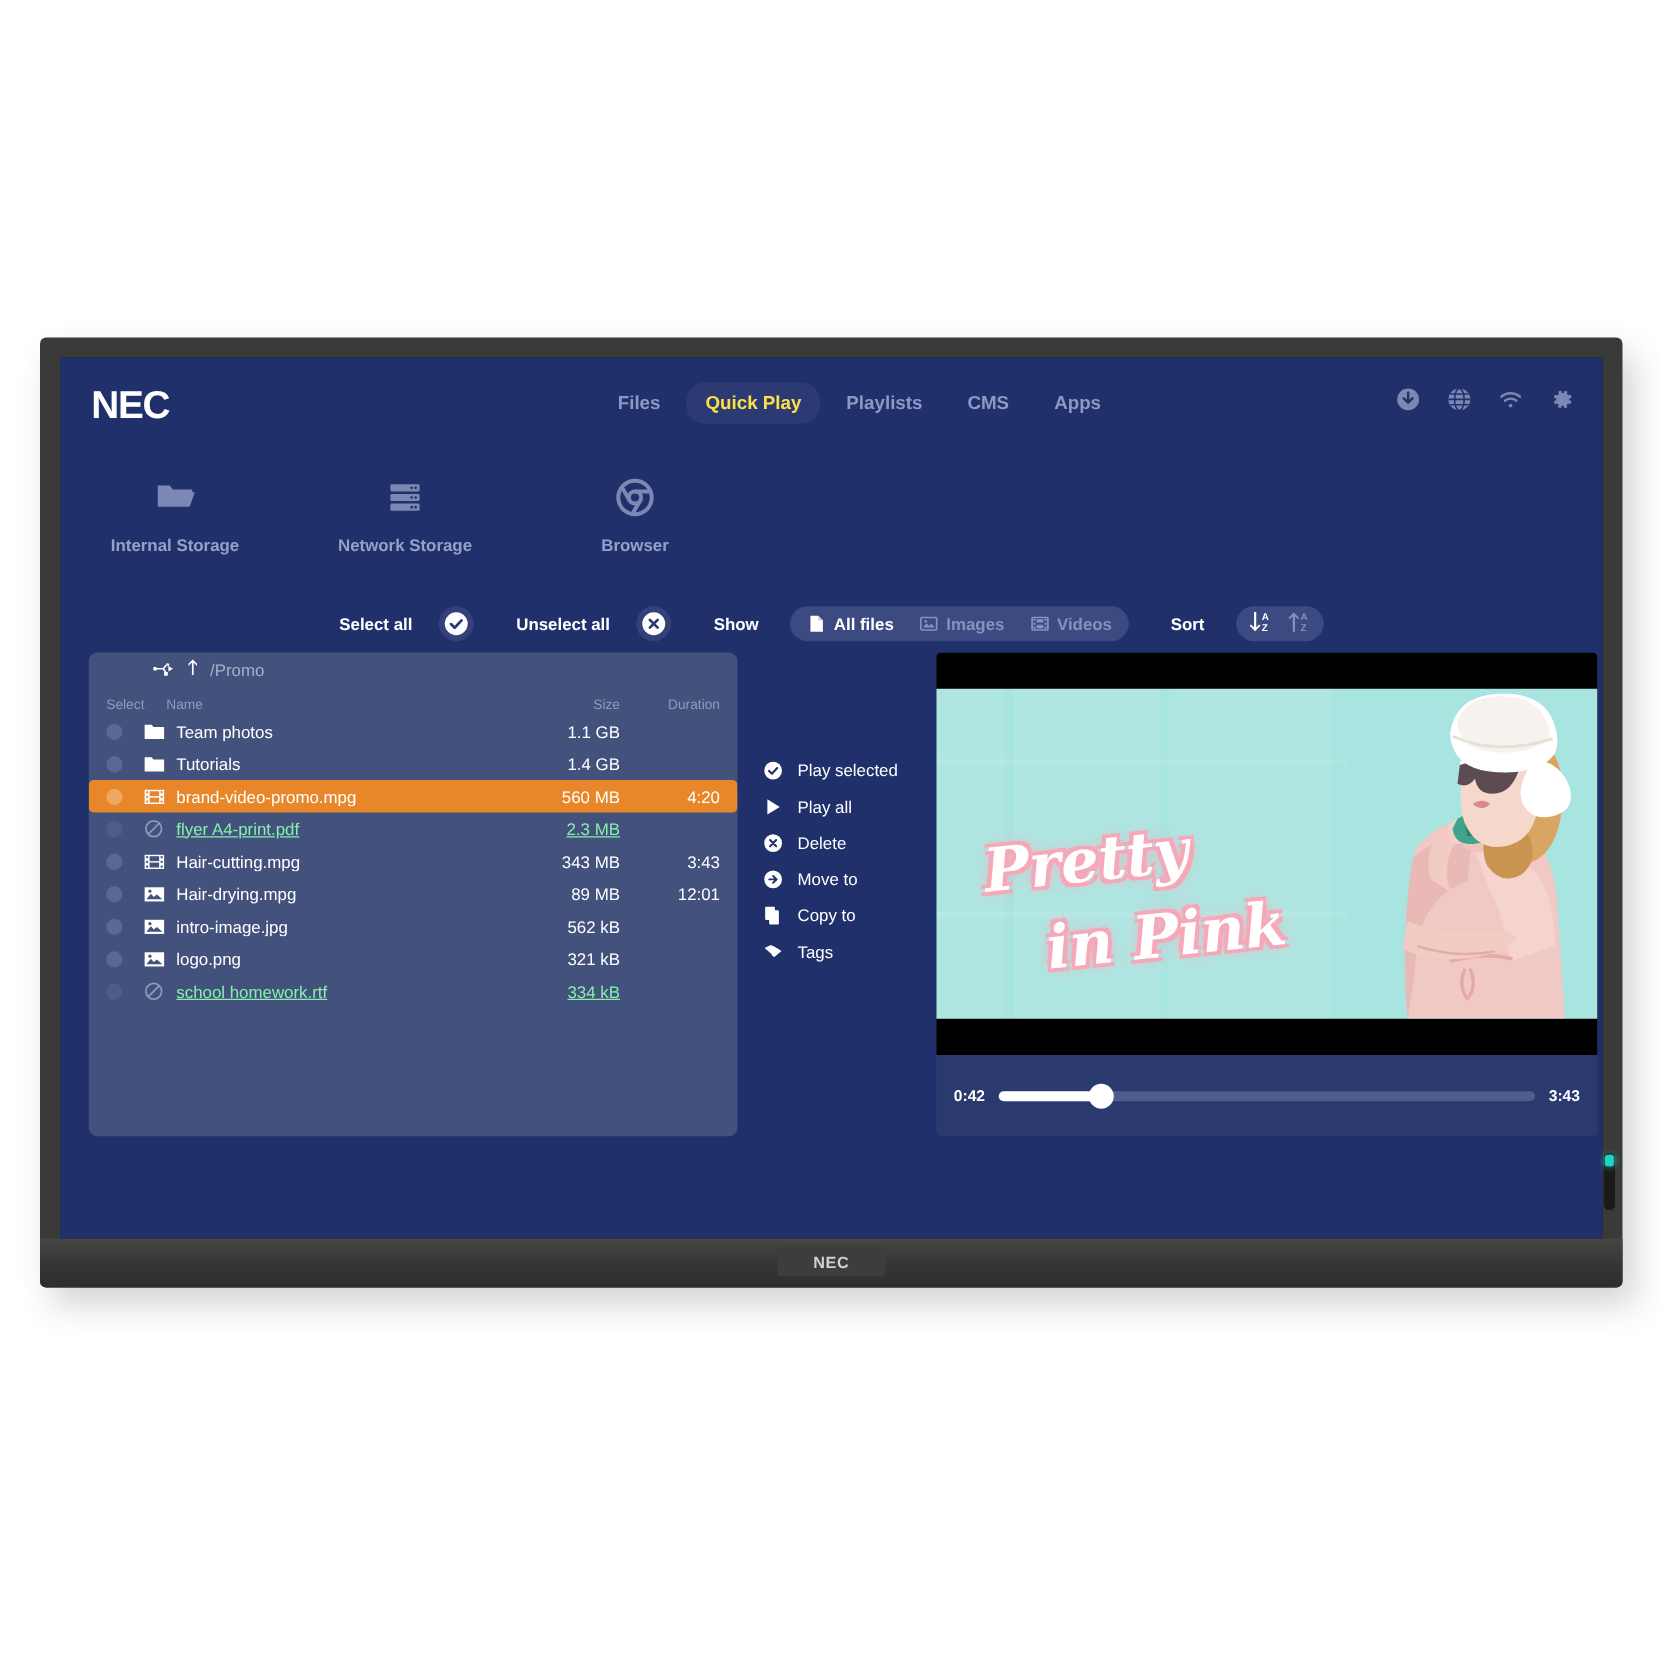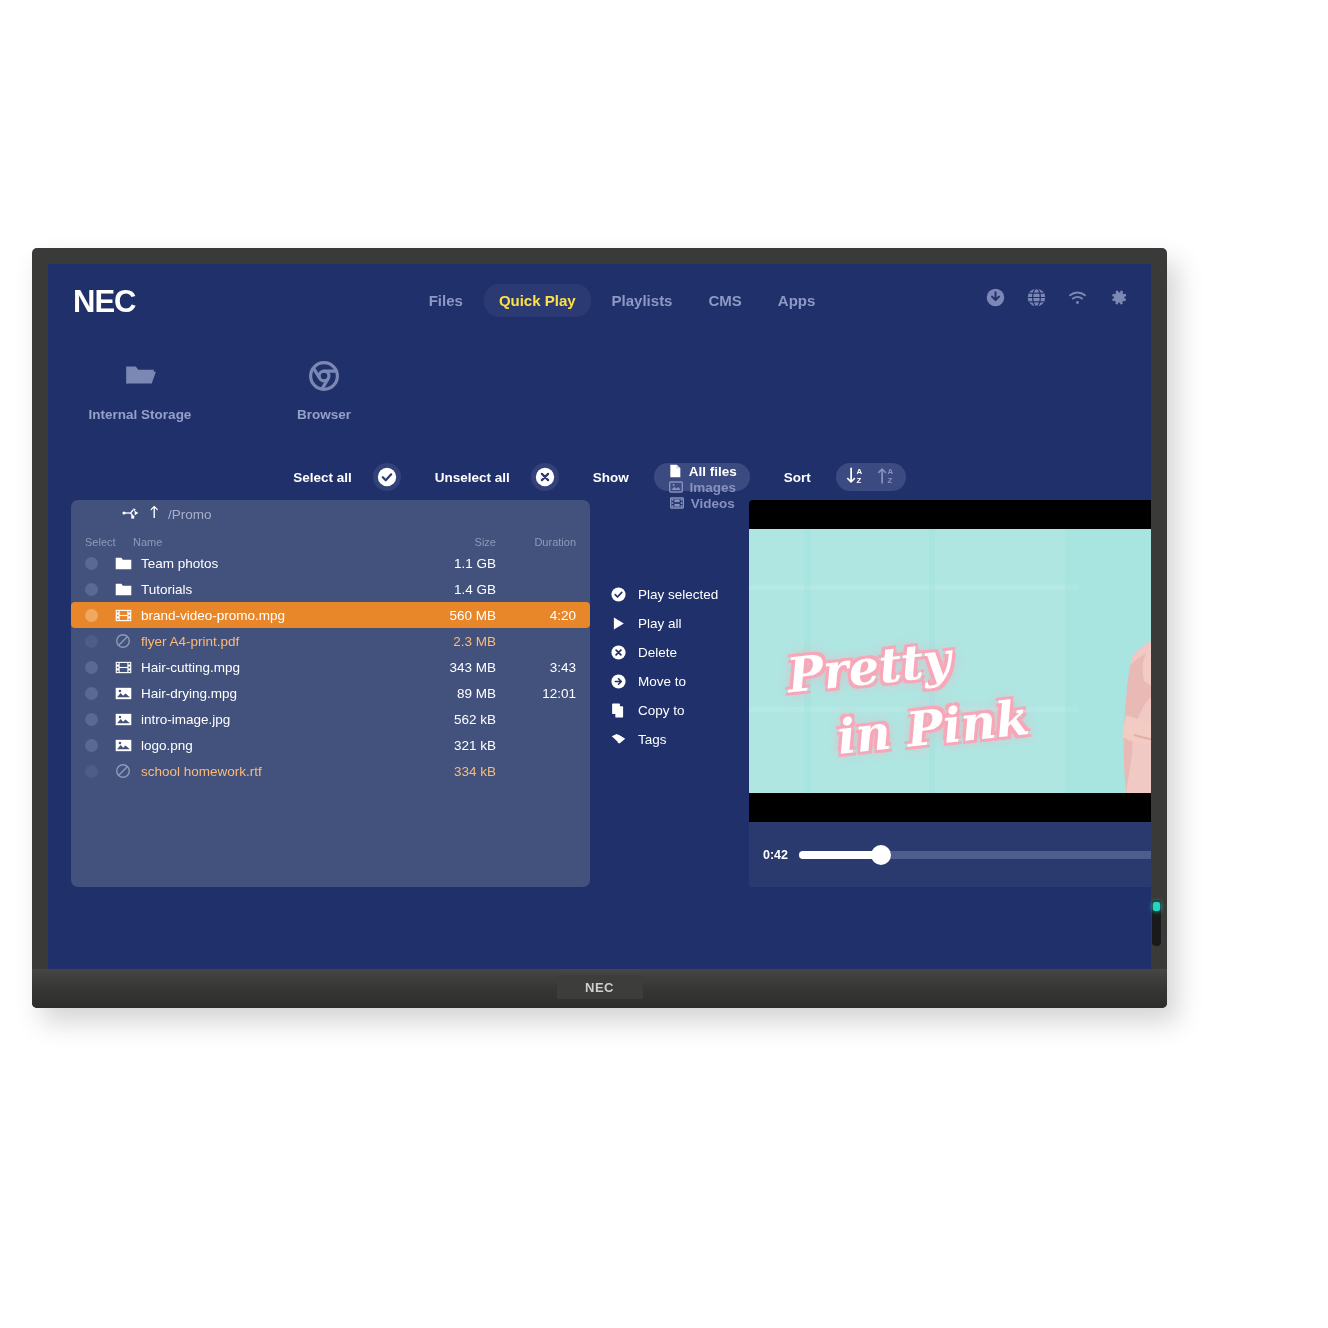"NEC" #monitor { top: 248px -> 270px; width: 1135px -> 1266px }
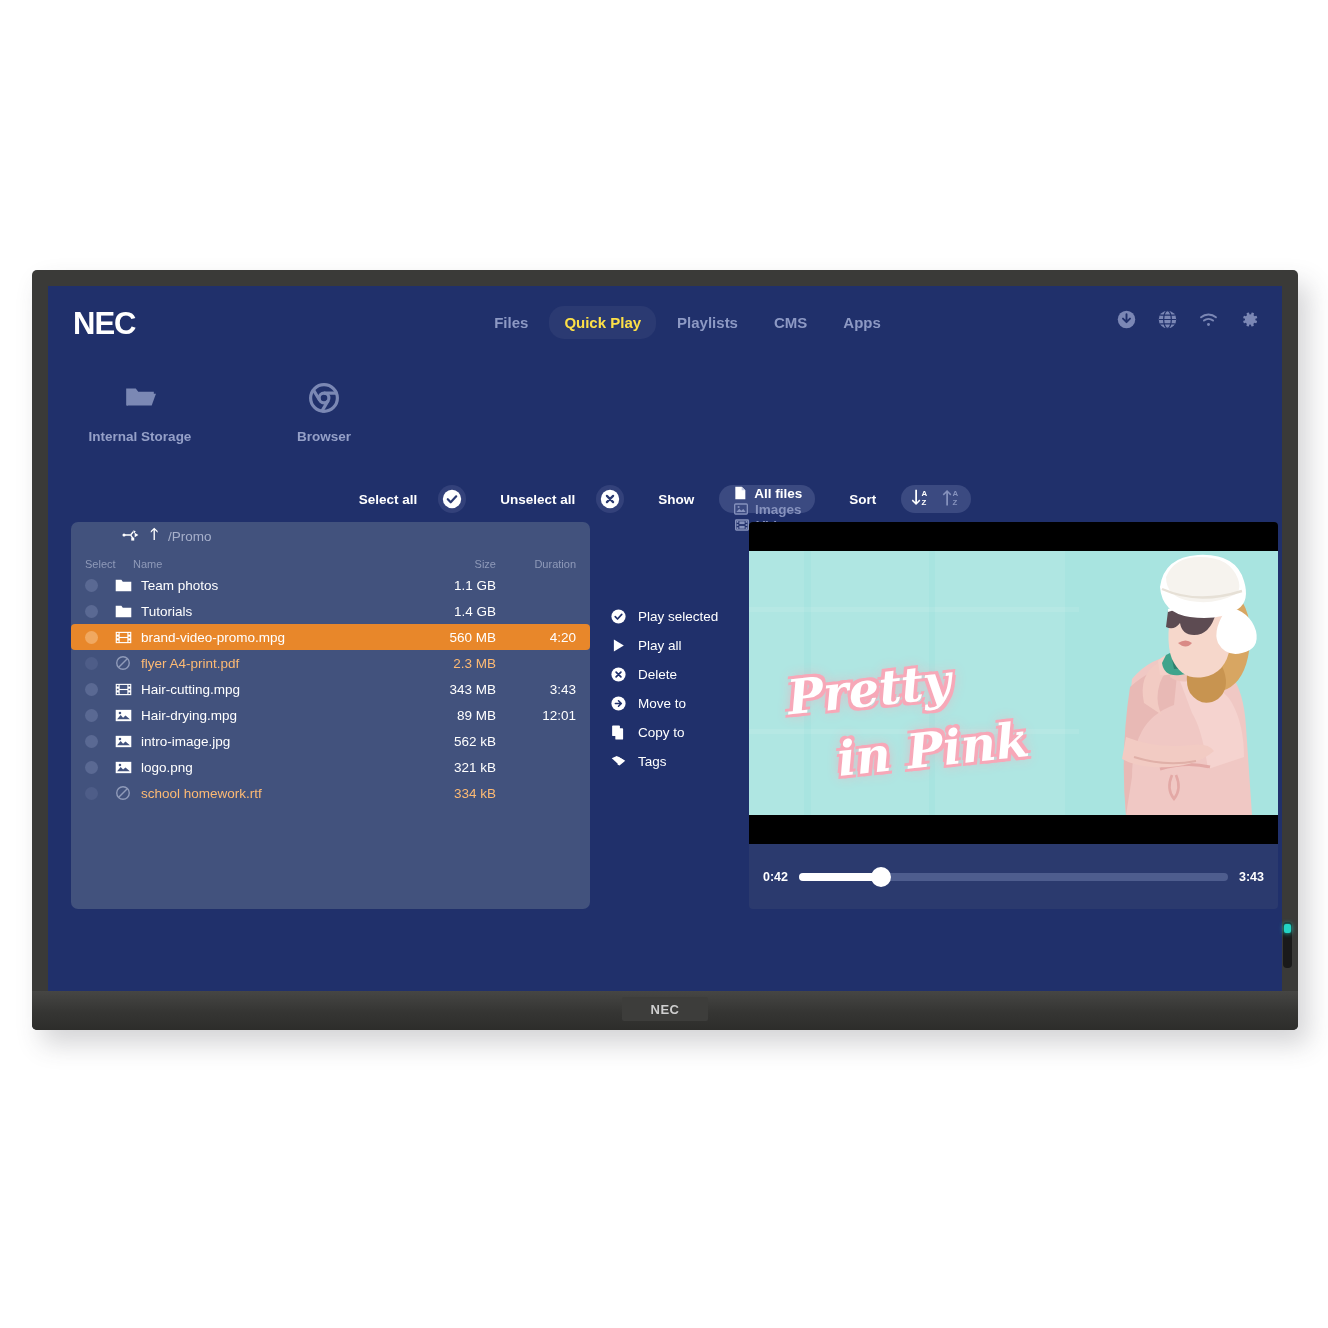"Network Storage" div.source { html: none -> <div> <span> <svg> <rect></rect> <rect></rect> <rect></rect> <circle></circle> <circle></circle> <circle></circle> <circle></circle> <circle></circle> <circle></circle> </svg> </span> <span>Network Storage</span> </div> }
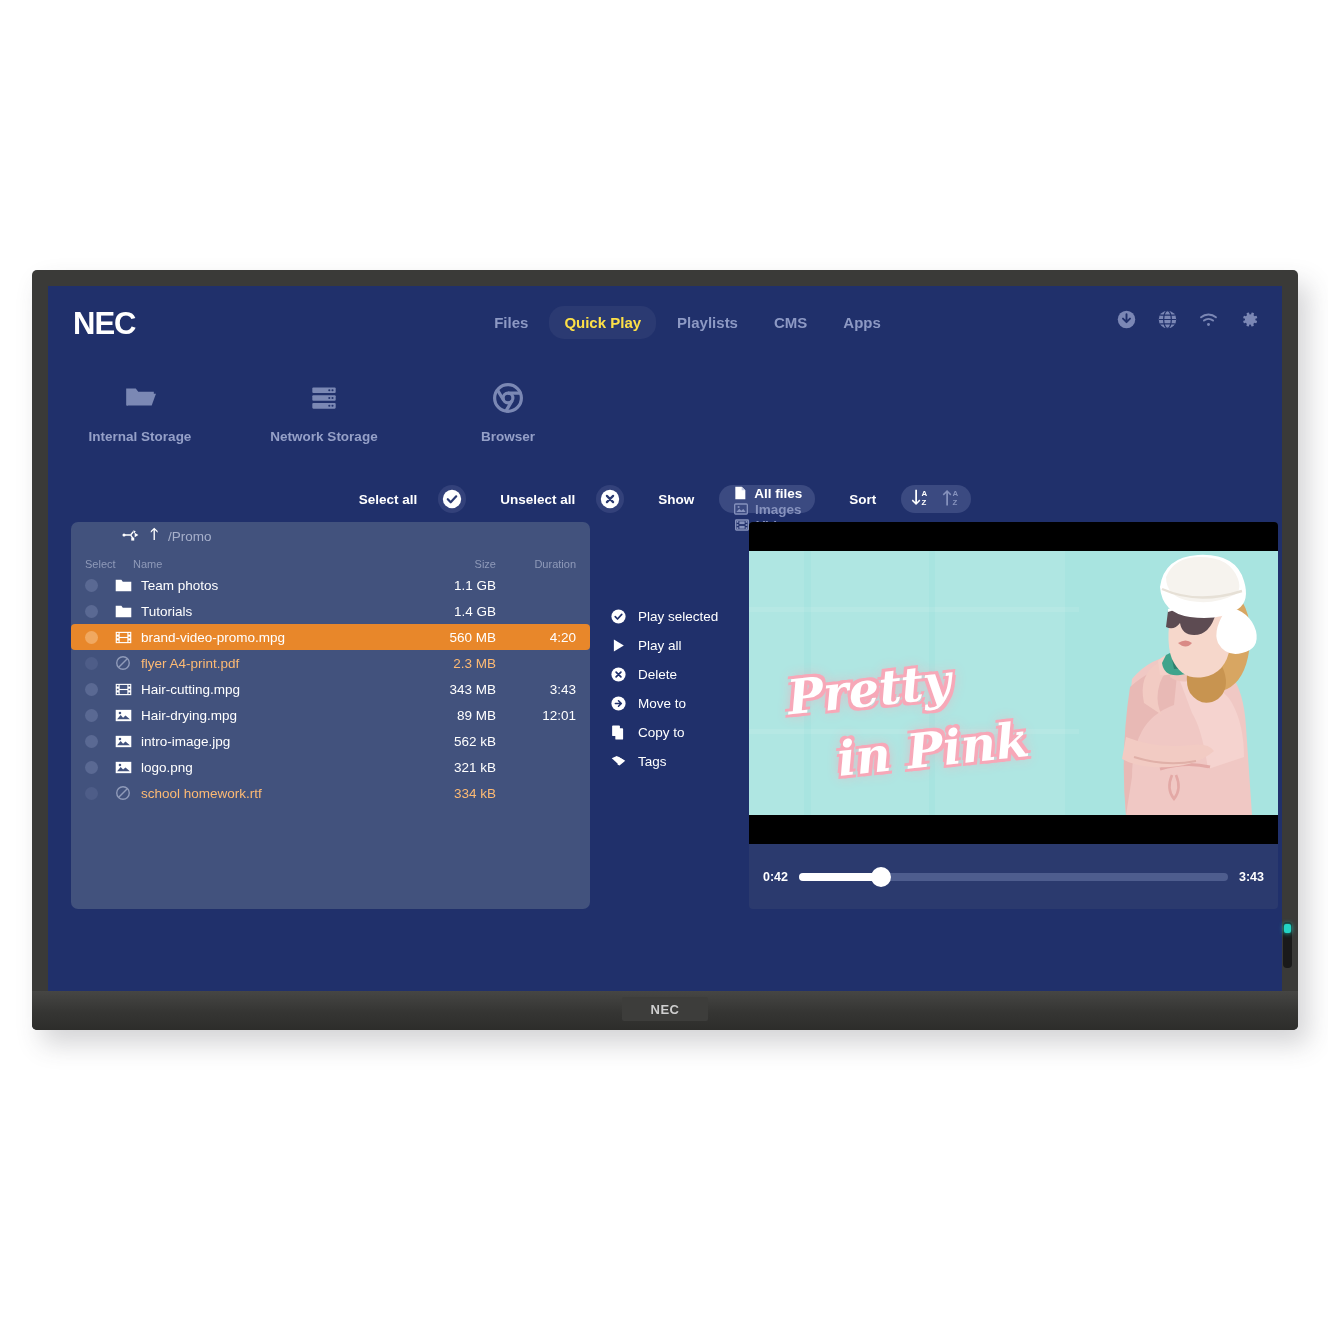"All files" .seg-group { flex-direction: column -> none }
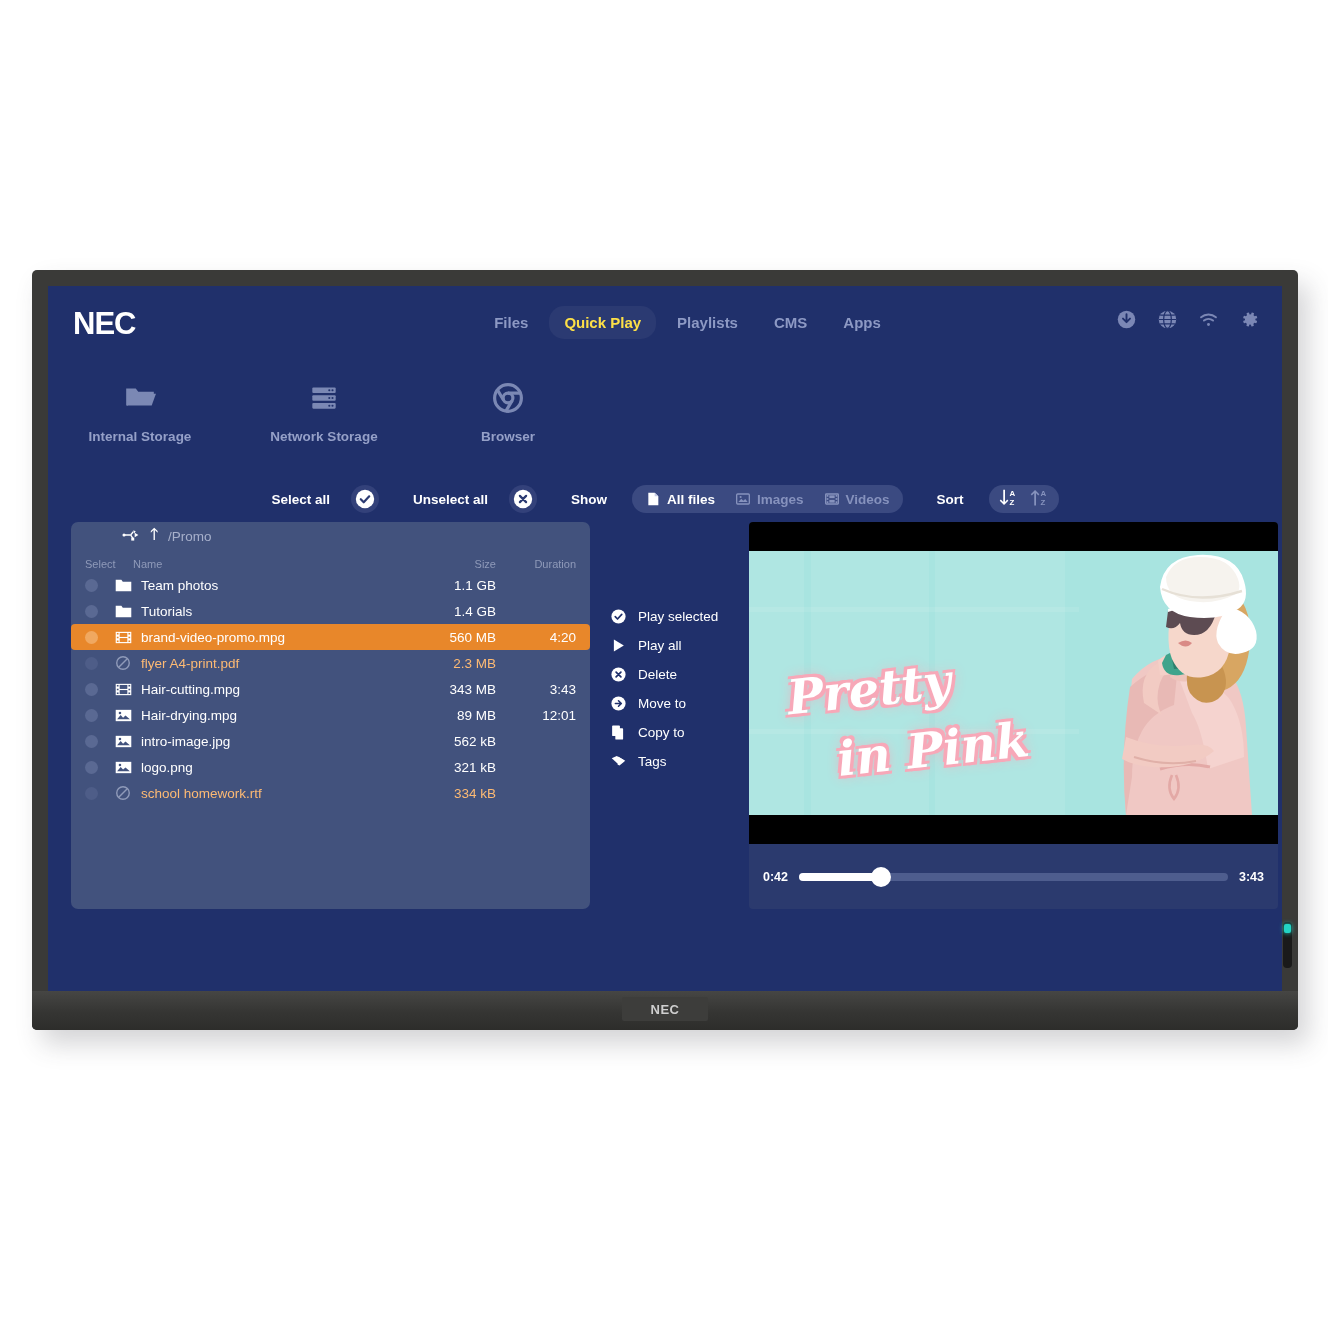"flyer A4-print.pdf" .row.disabled { color: #fdba74 -> #86efac; text-decoration: none -> underline }
